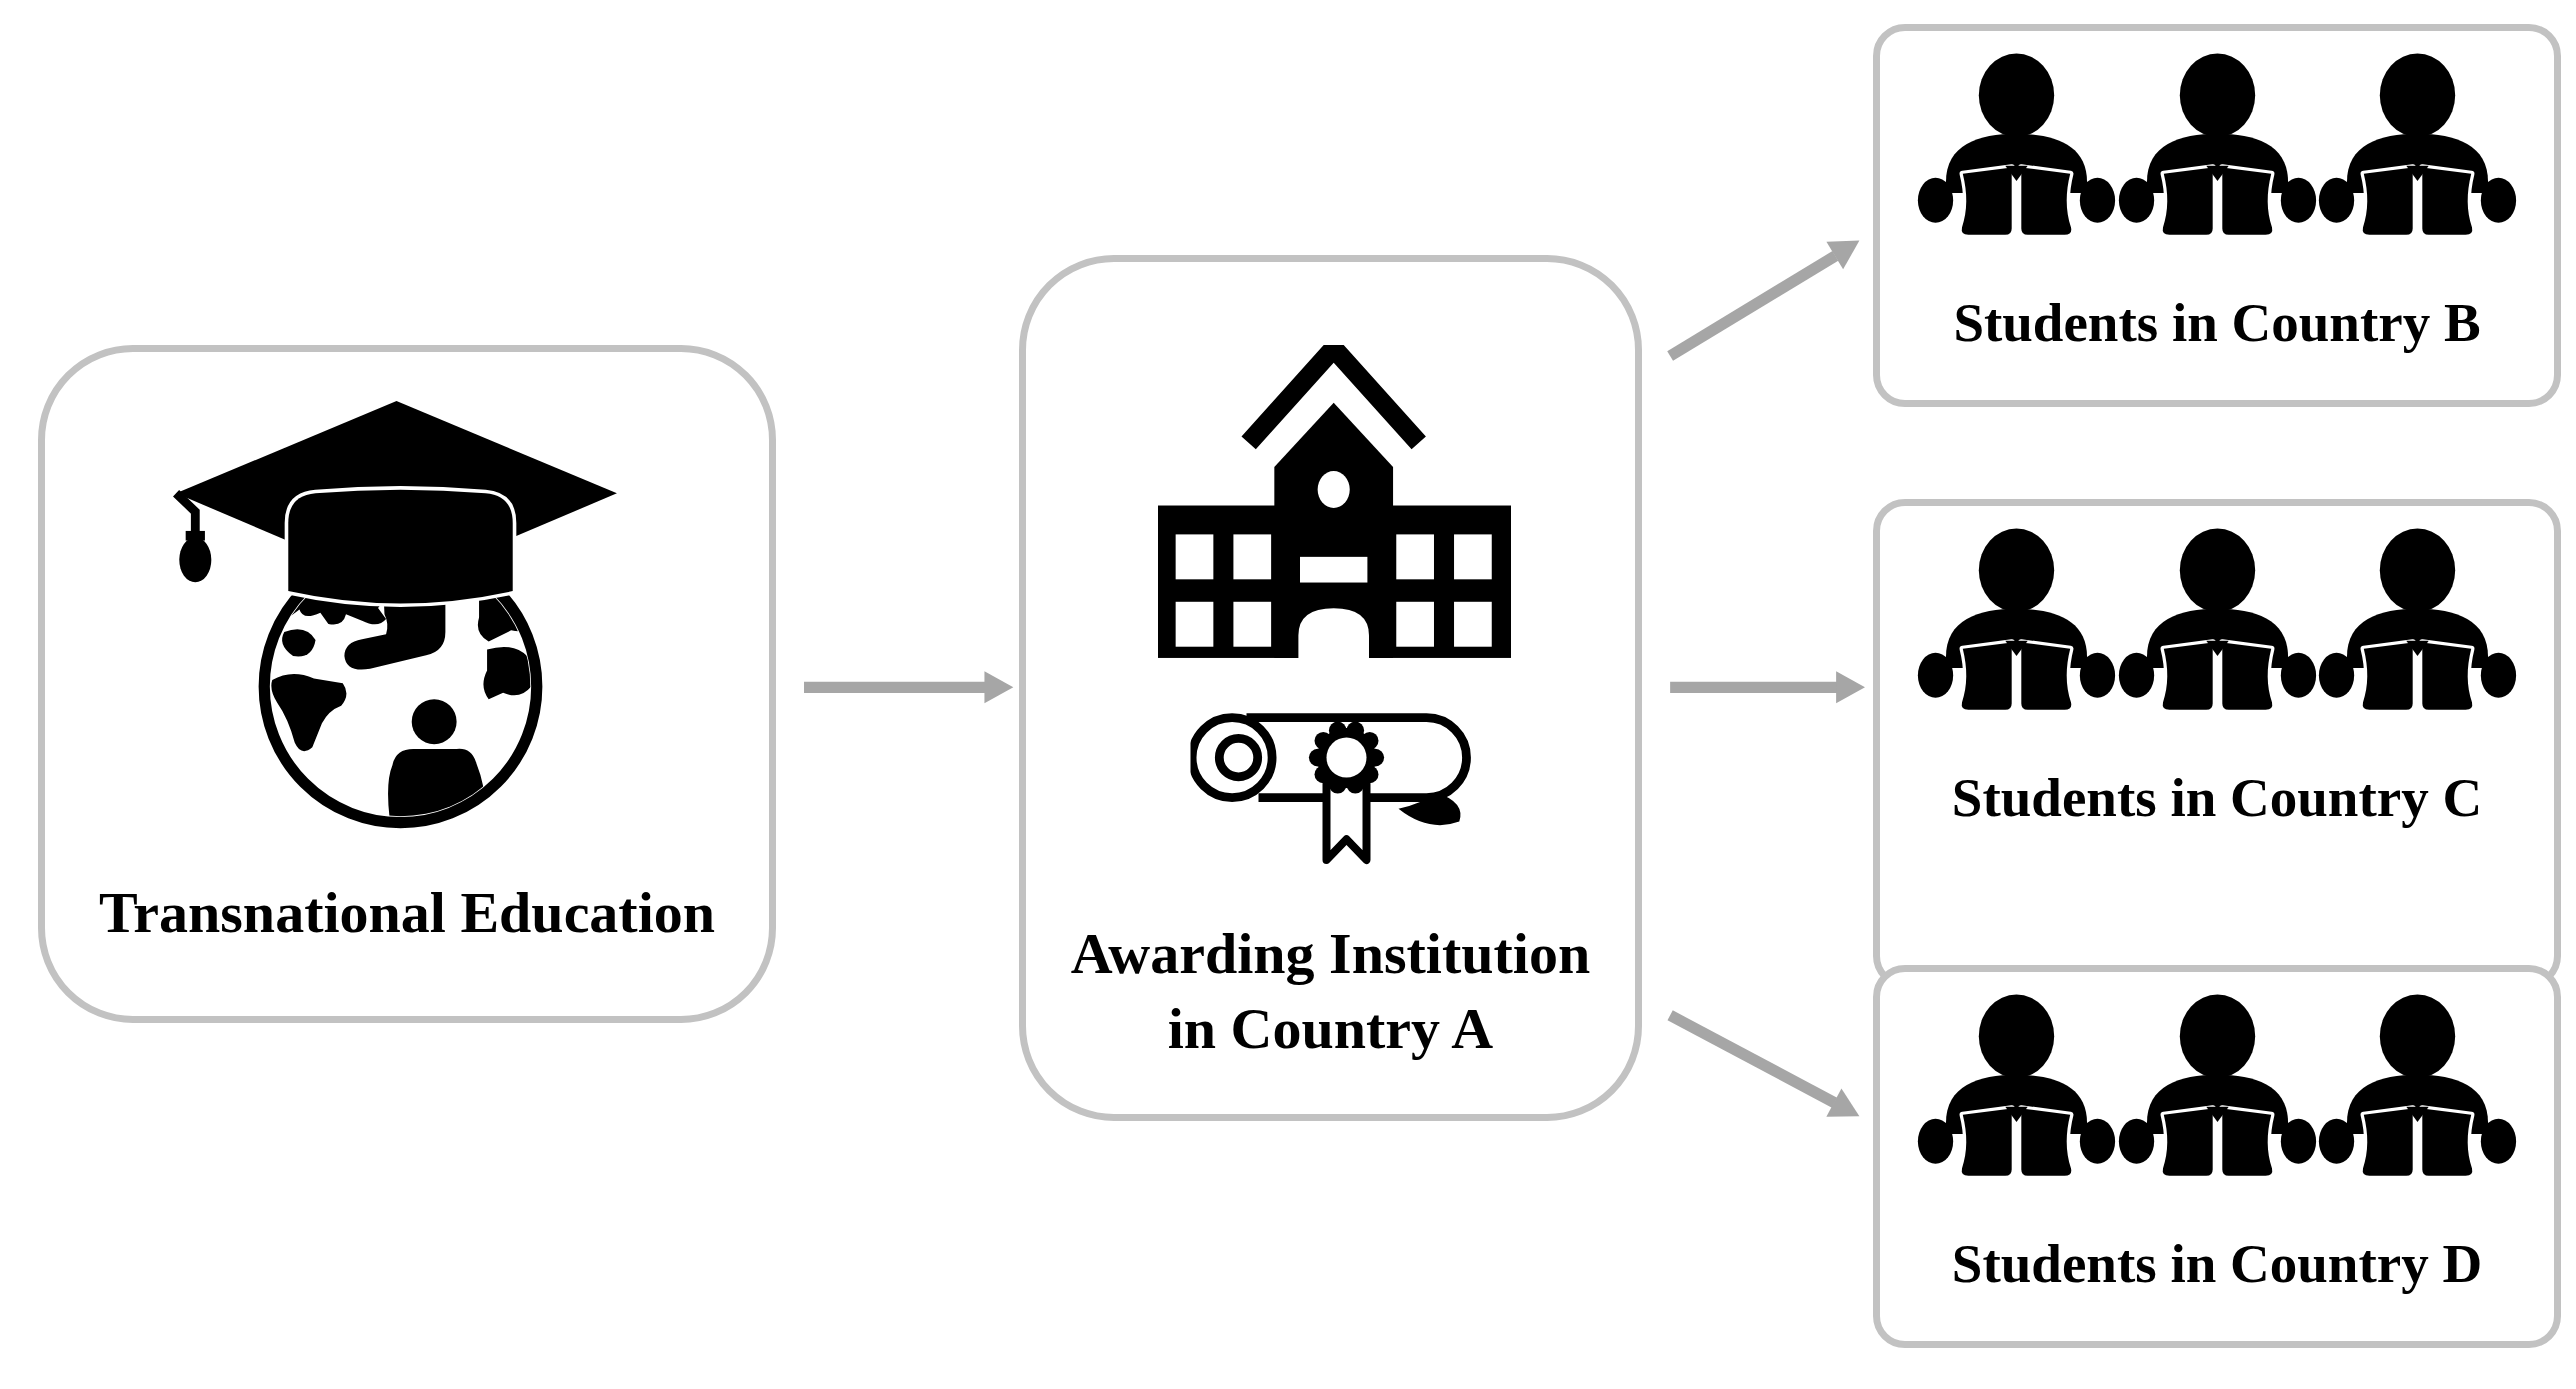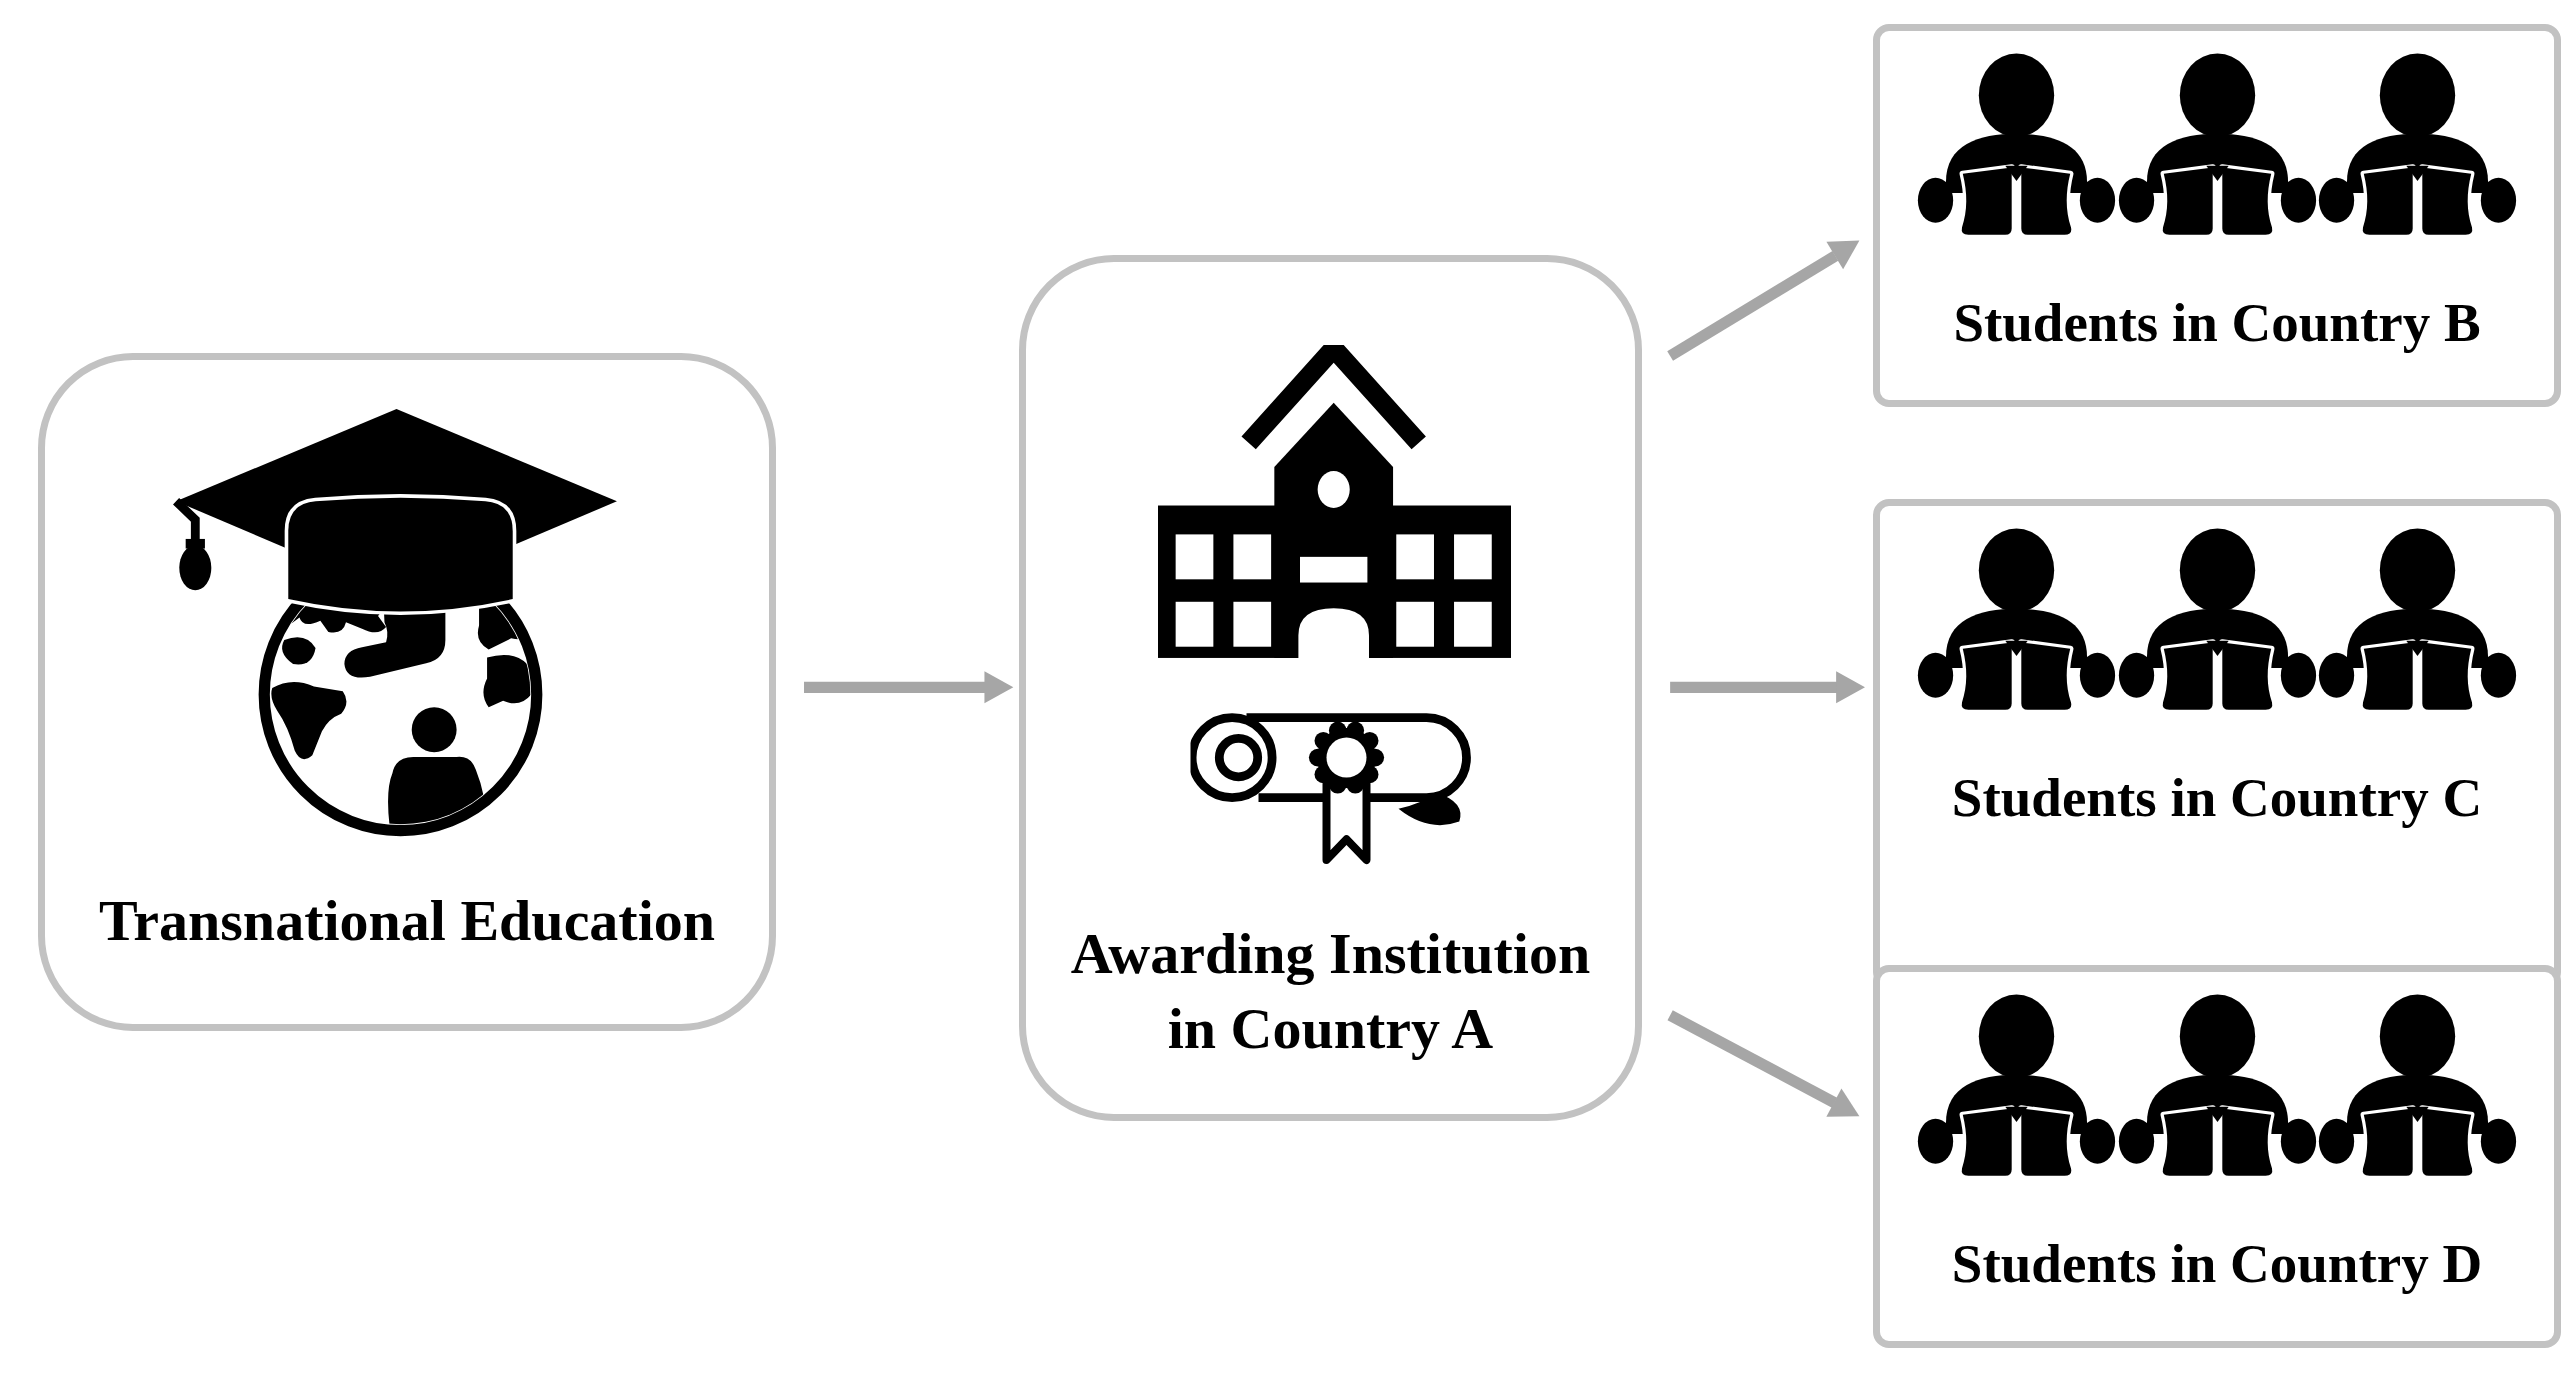"Students in Country B" .node.small { border-radius: 16px -> 32px }
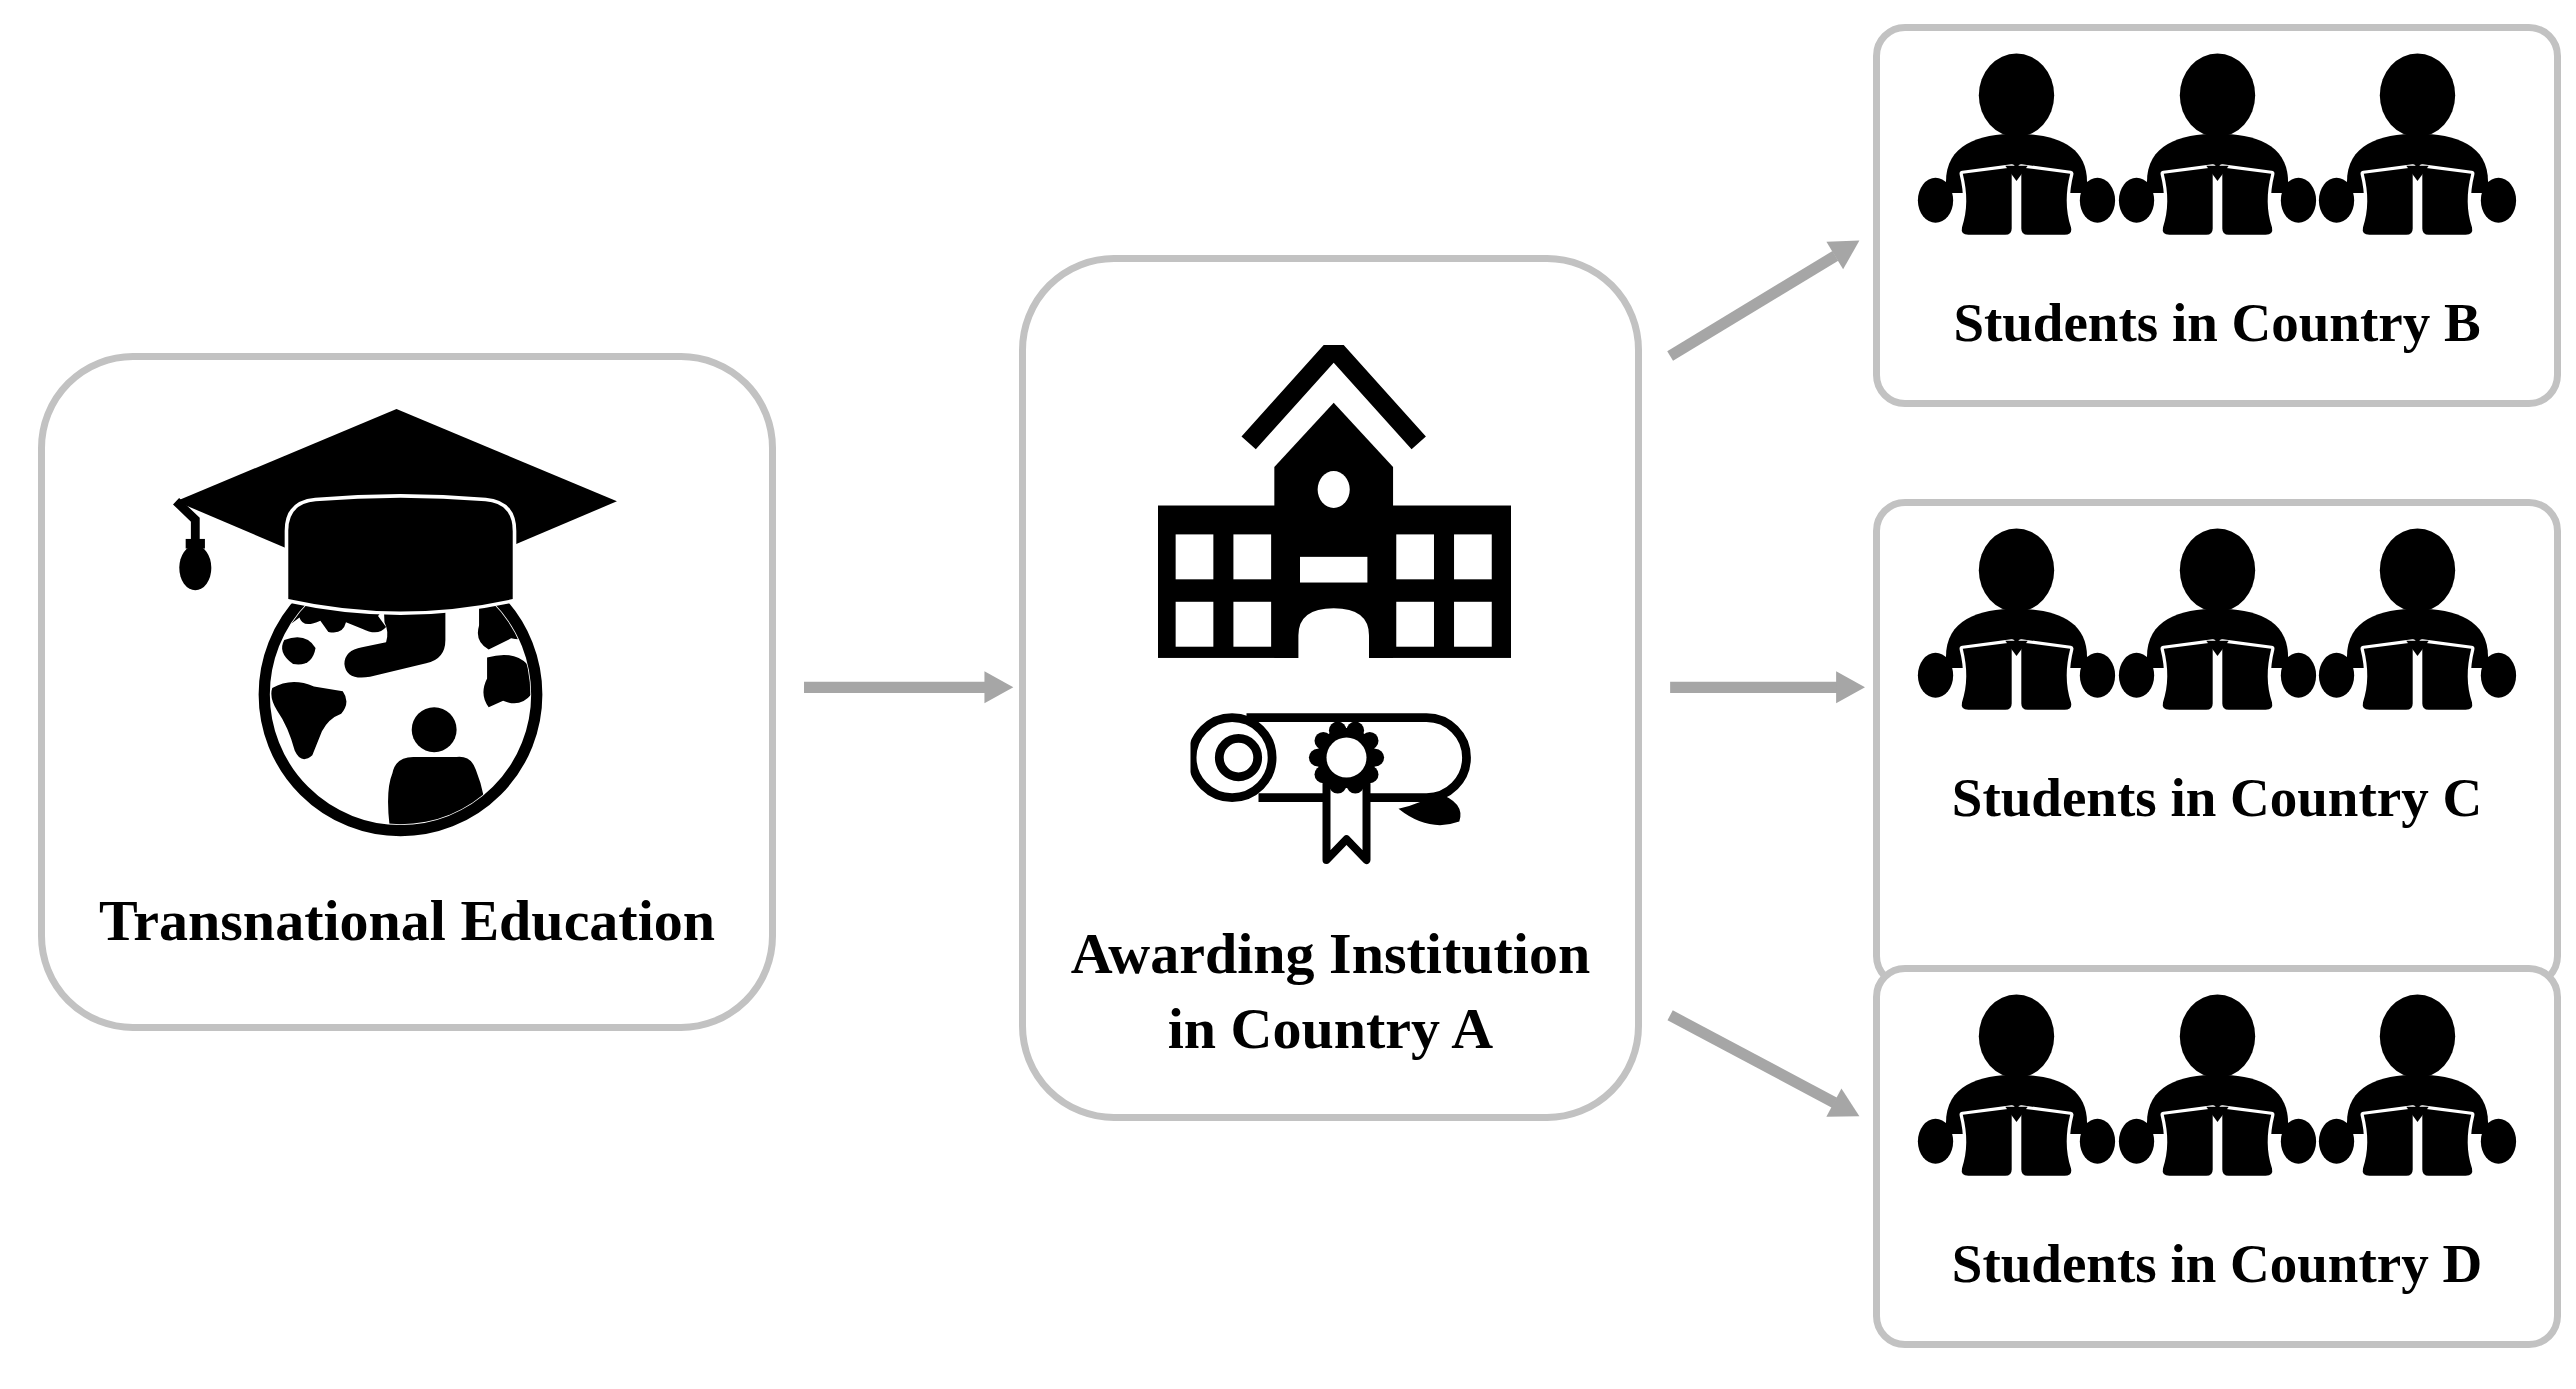"Transnational Education" #node-transnational { top: 353px -> 345px }
